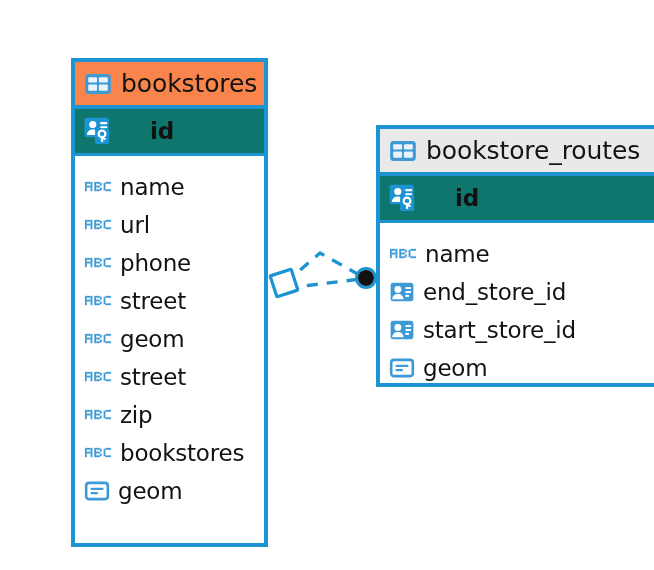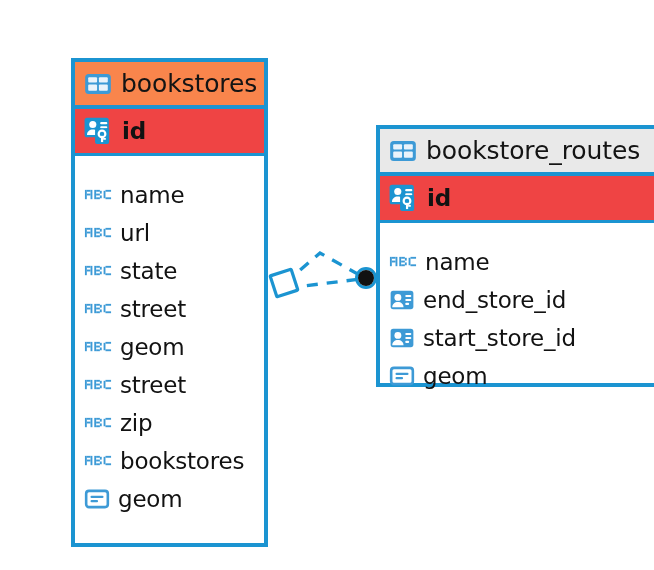"id" .entity-key-row { background: #ef4444 -> #0f766e; gap: none -> 28px }
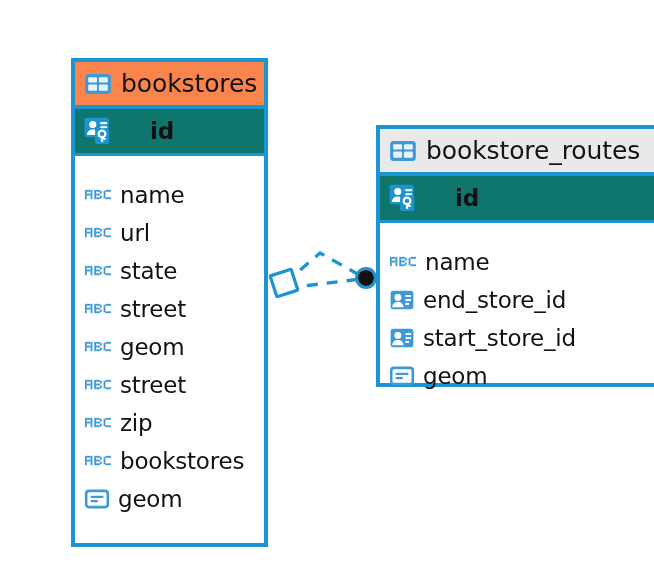"name" .entity-fields { padding-top: 20px -> 12px }
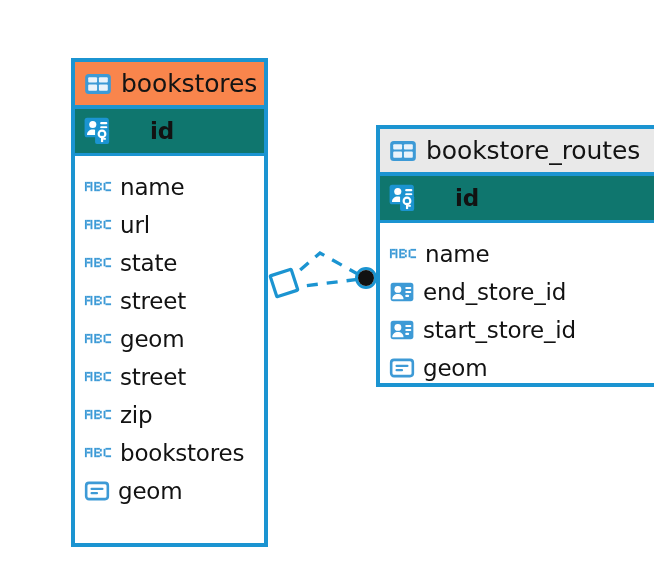"state" span.field-label { text: state -> phone }
